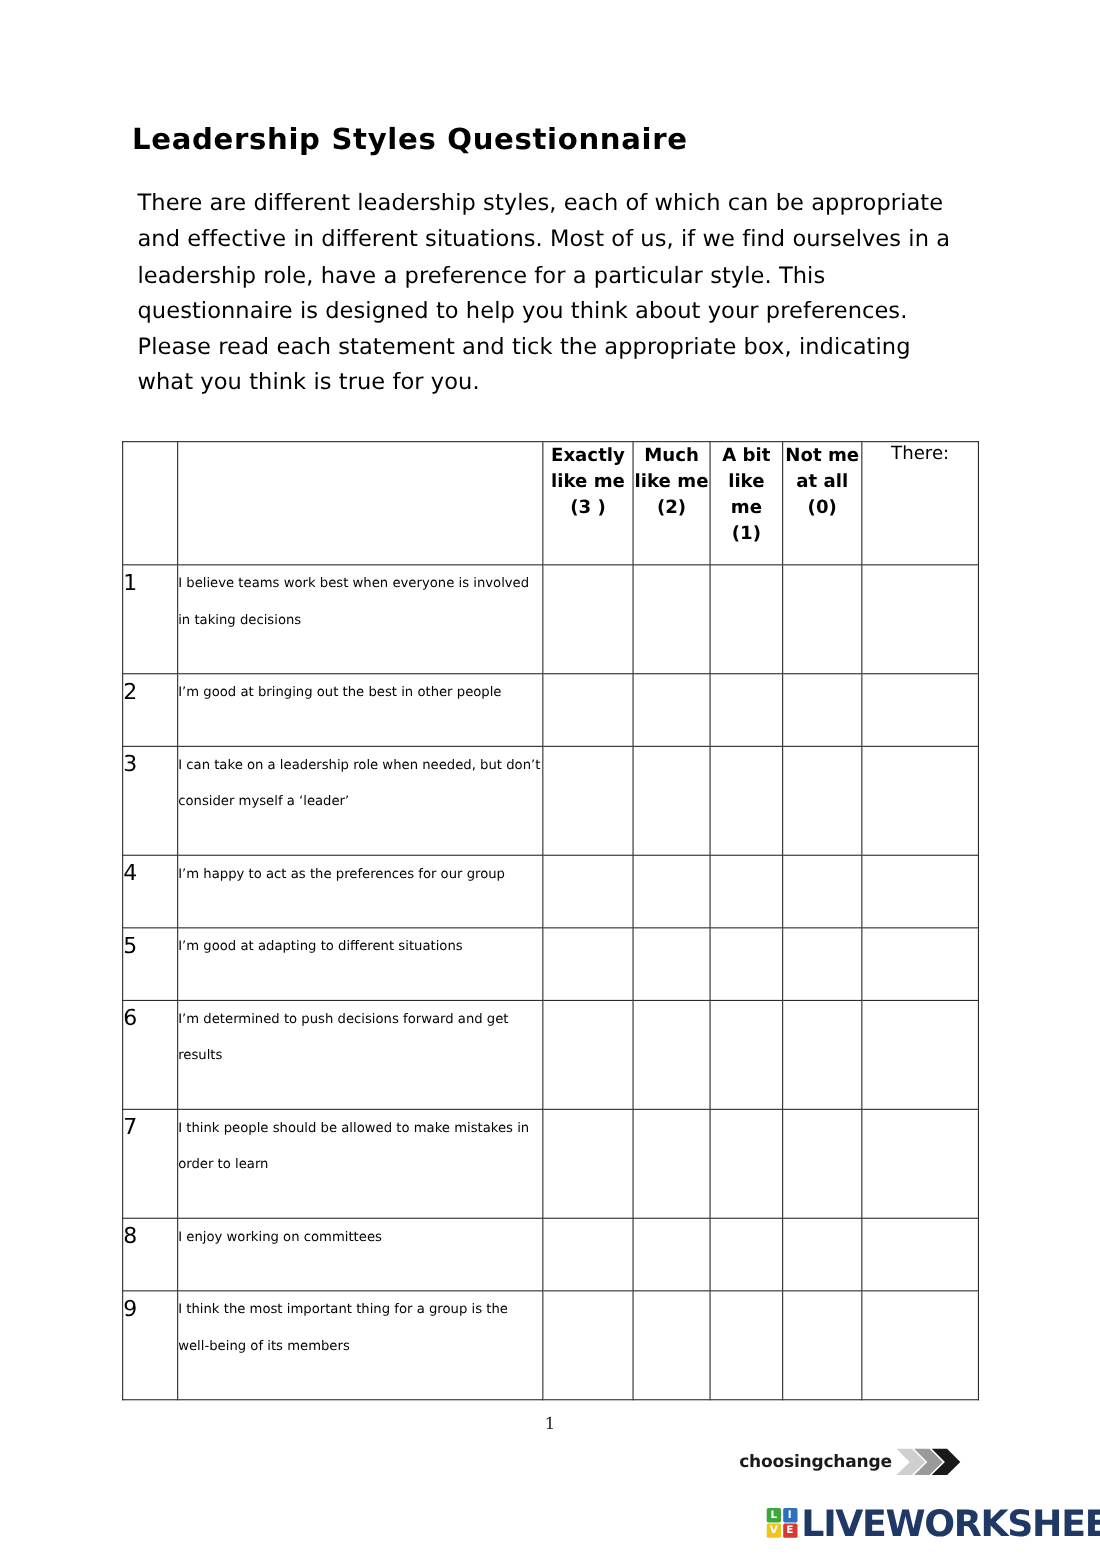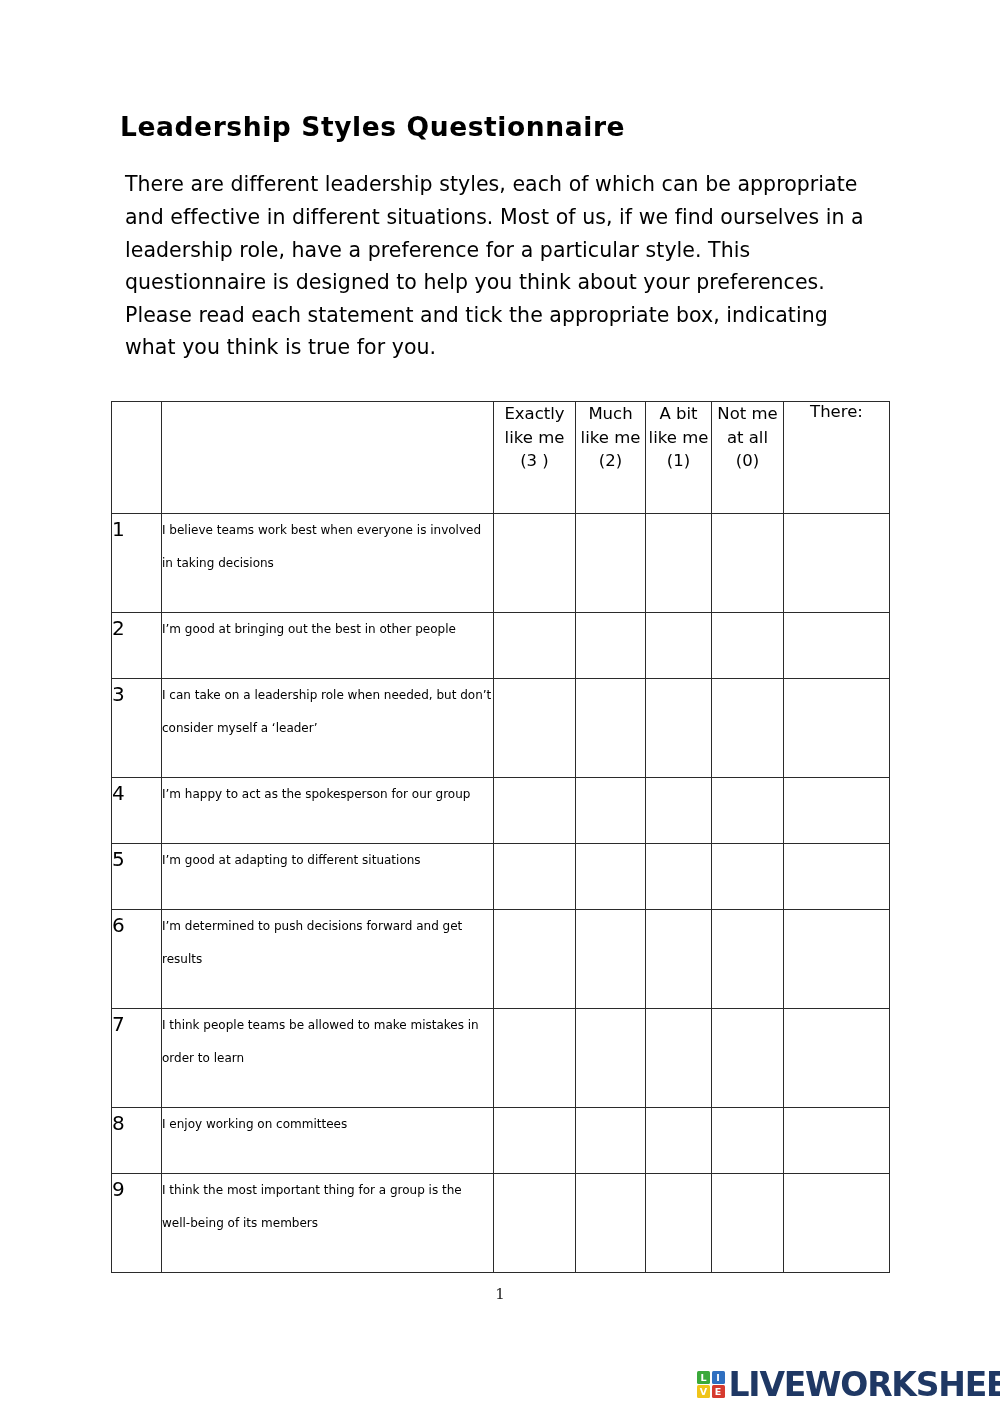"Exactly like me" .hdr-cell .val { font-weight: none -> bold }
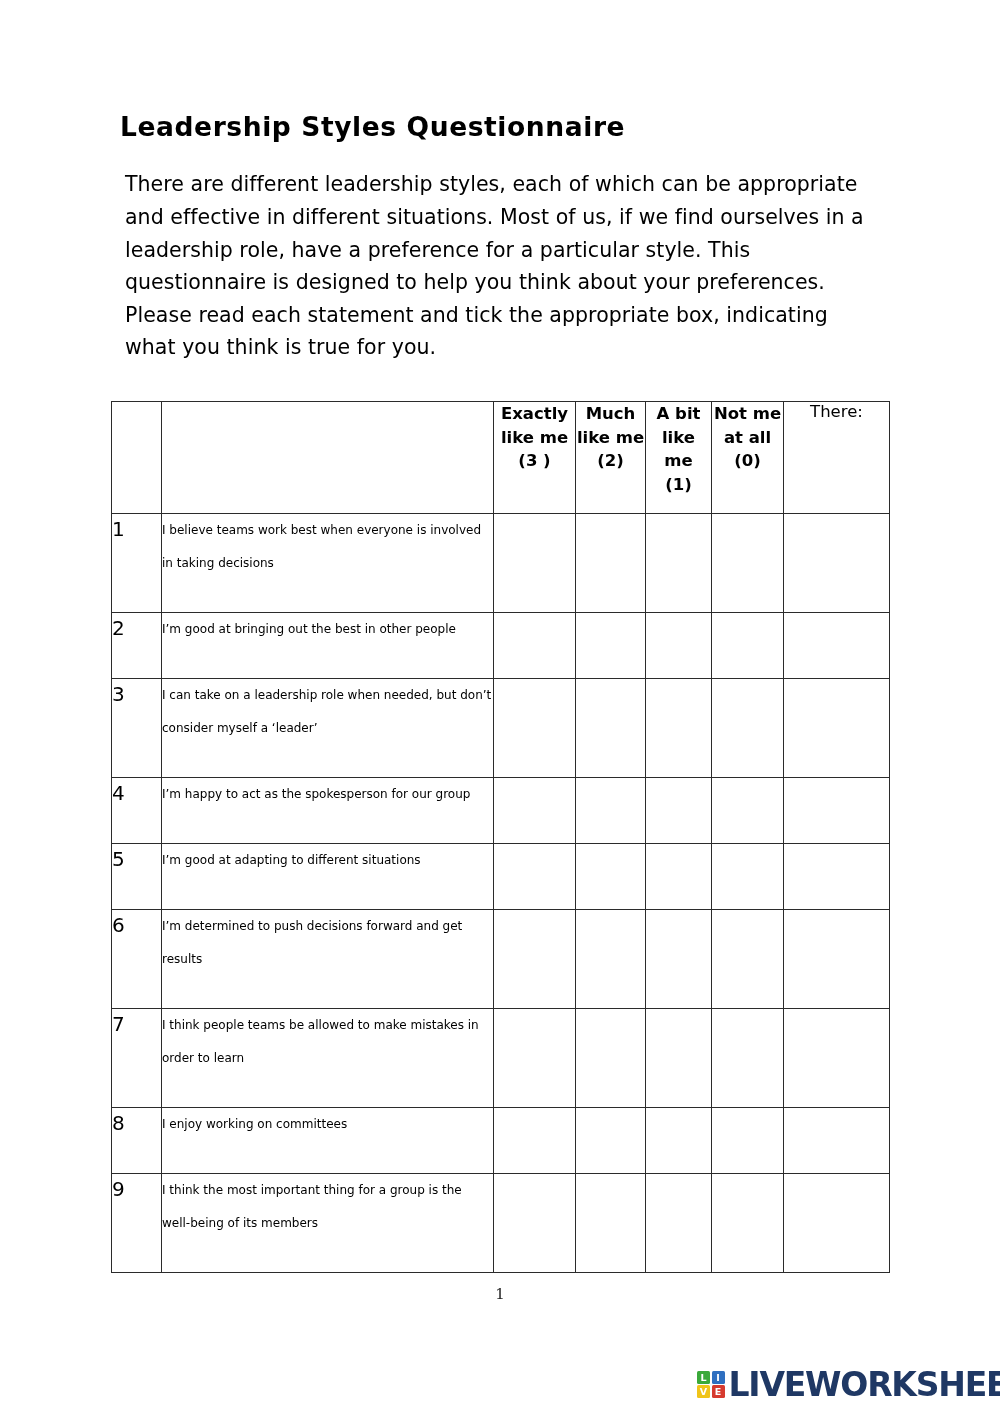"I’m happy to act as" td.stmt-cell { text: spokesperson -> preferences }
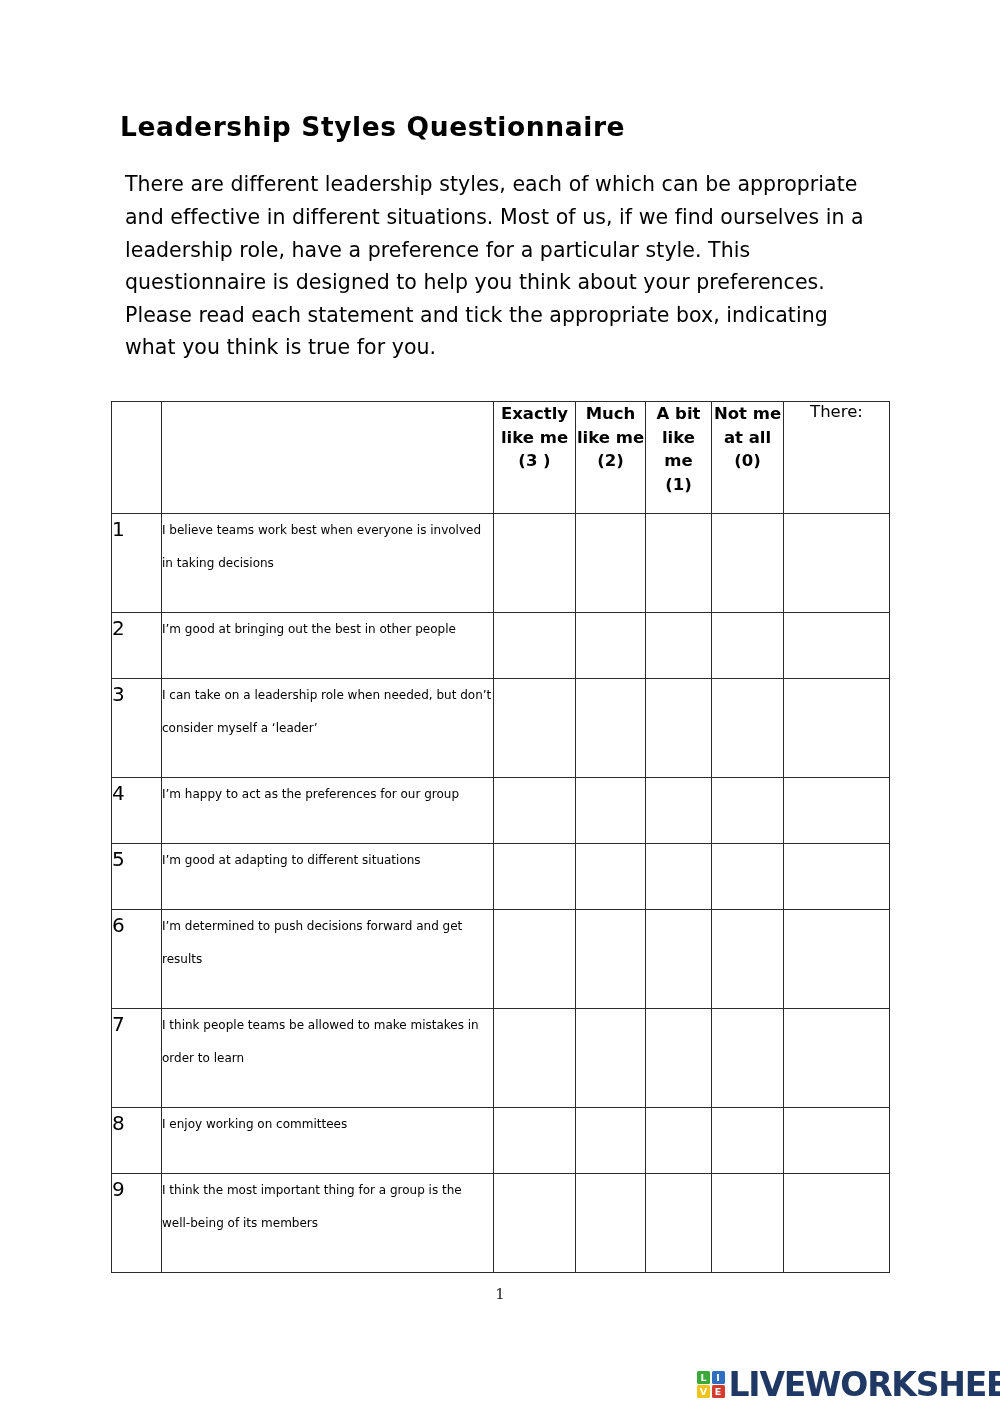"I think people teams be" td.stmt-cell { text: teams -> should }
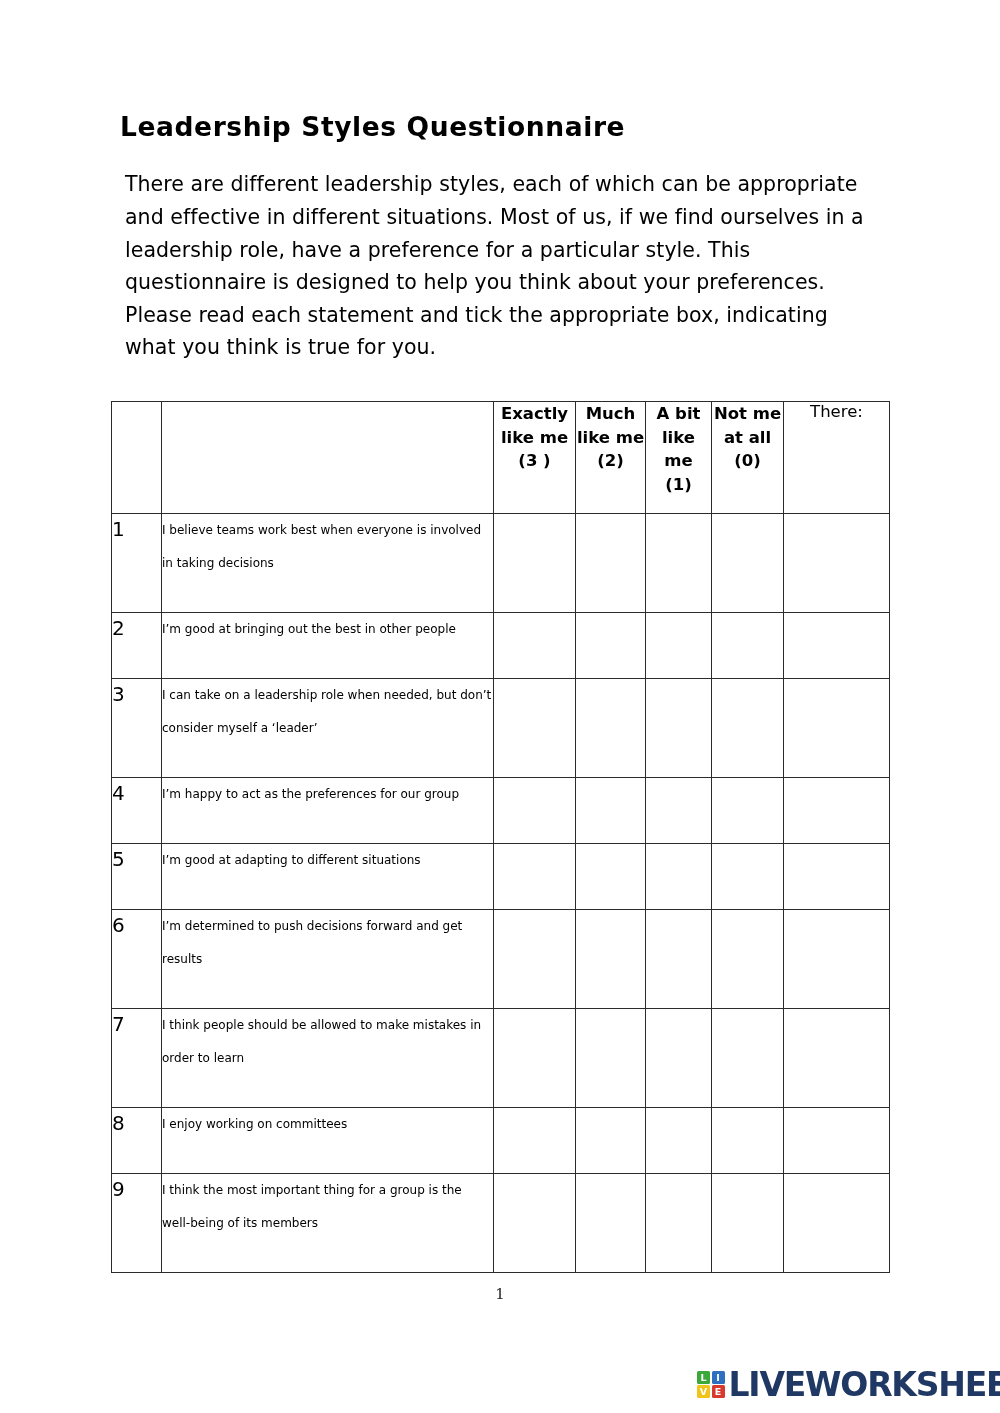"choosingchange" div.cc-logo { html: none -> <div> <span>choosingchange</span> <svg> <polygon></polygon> <polygon></polygon> <polygon></polygon> </svg> </div> }
